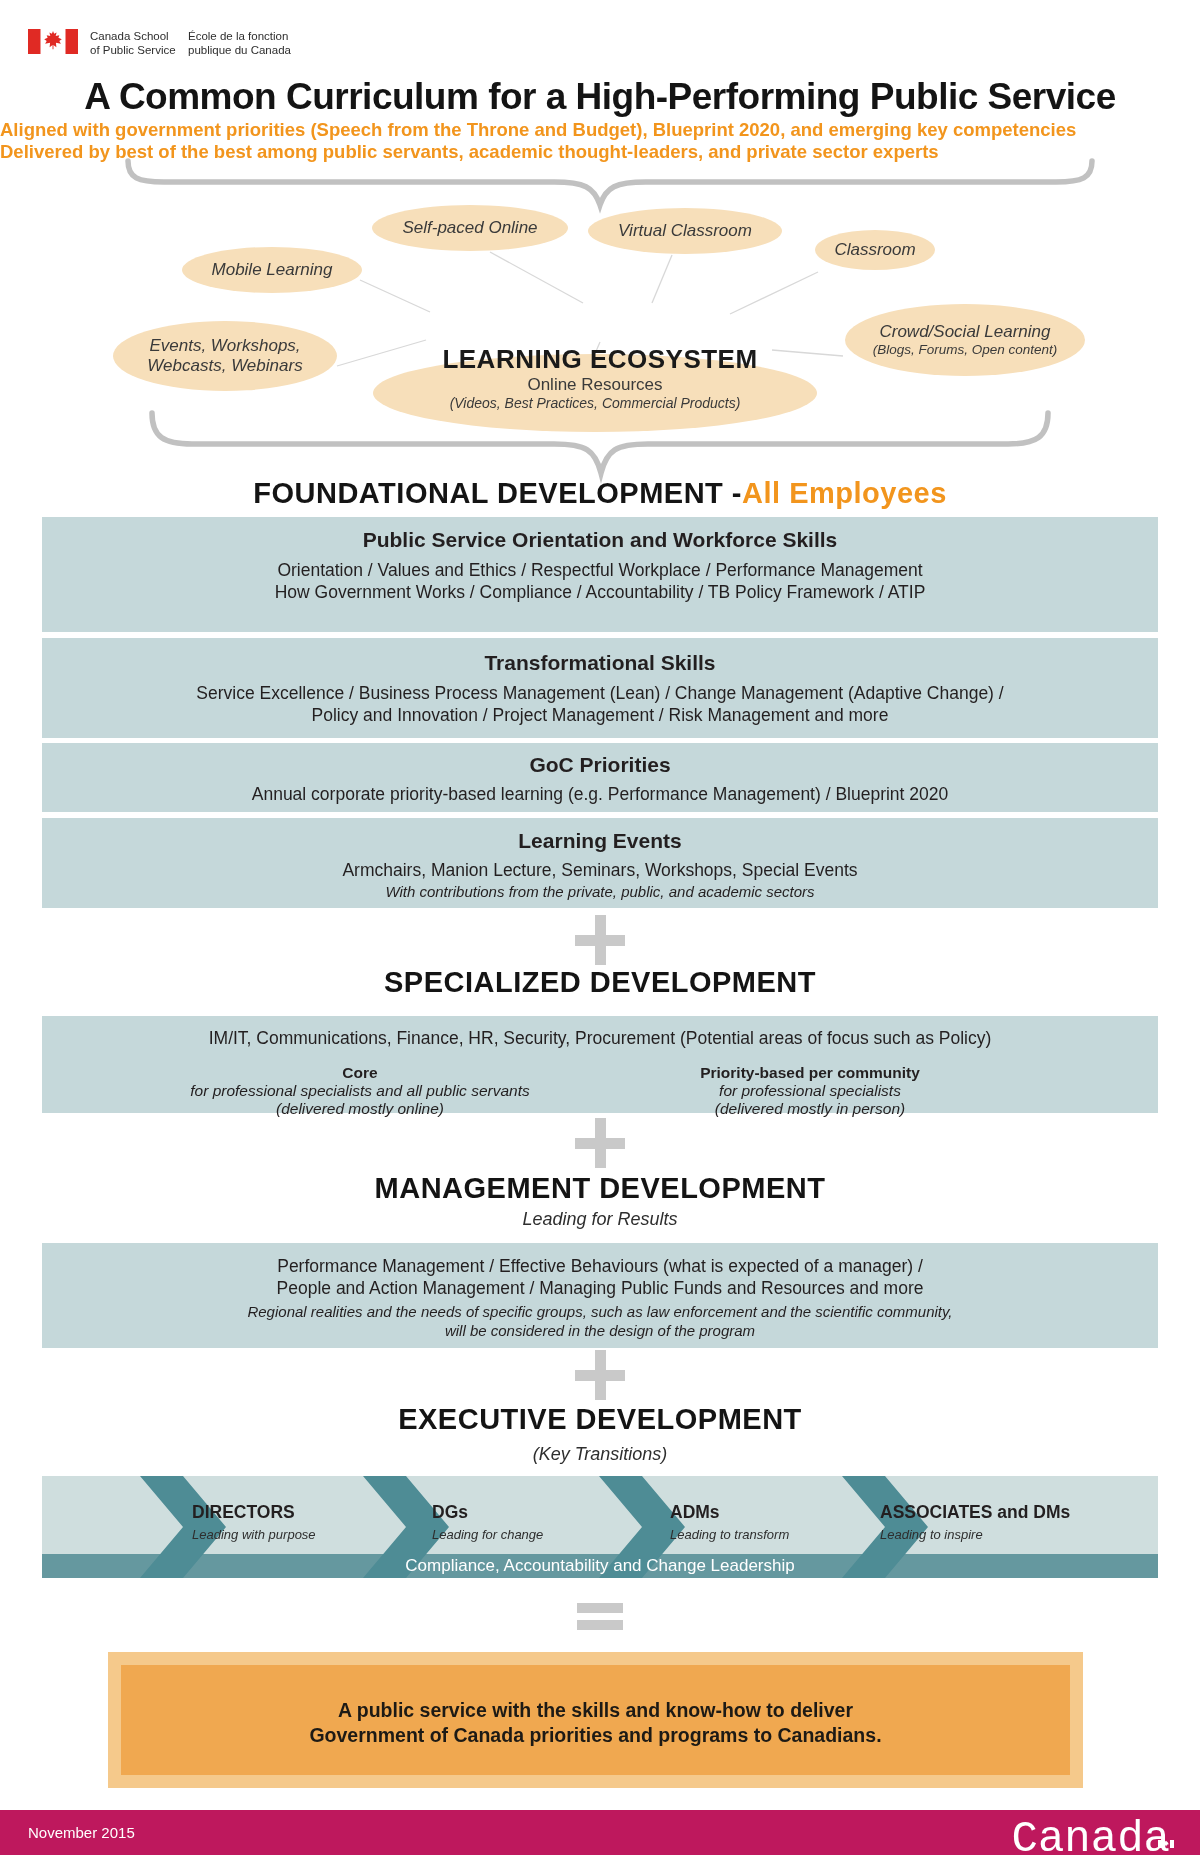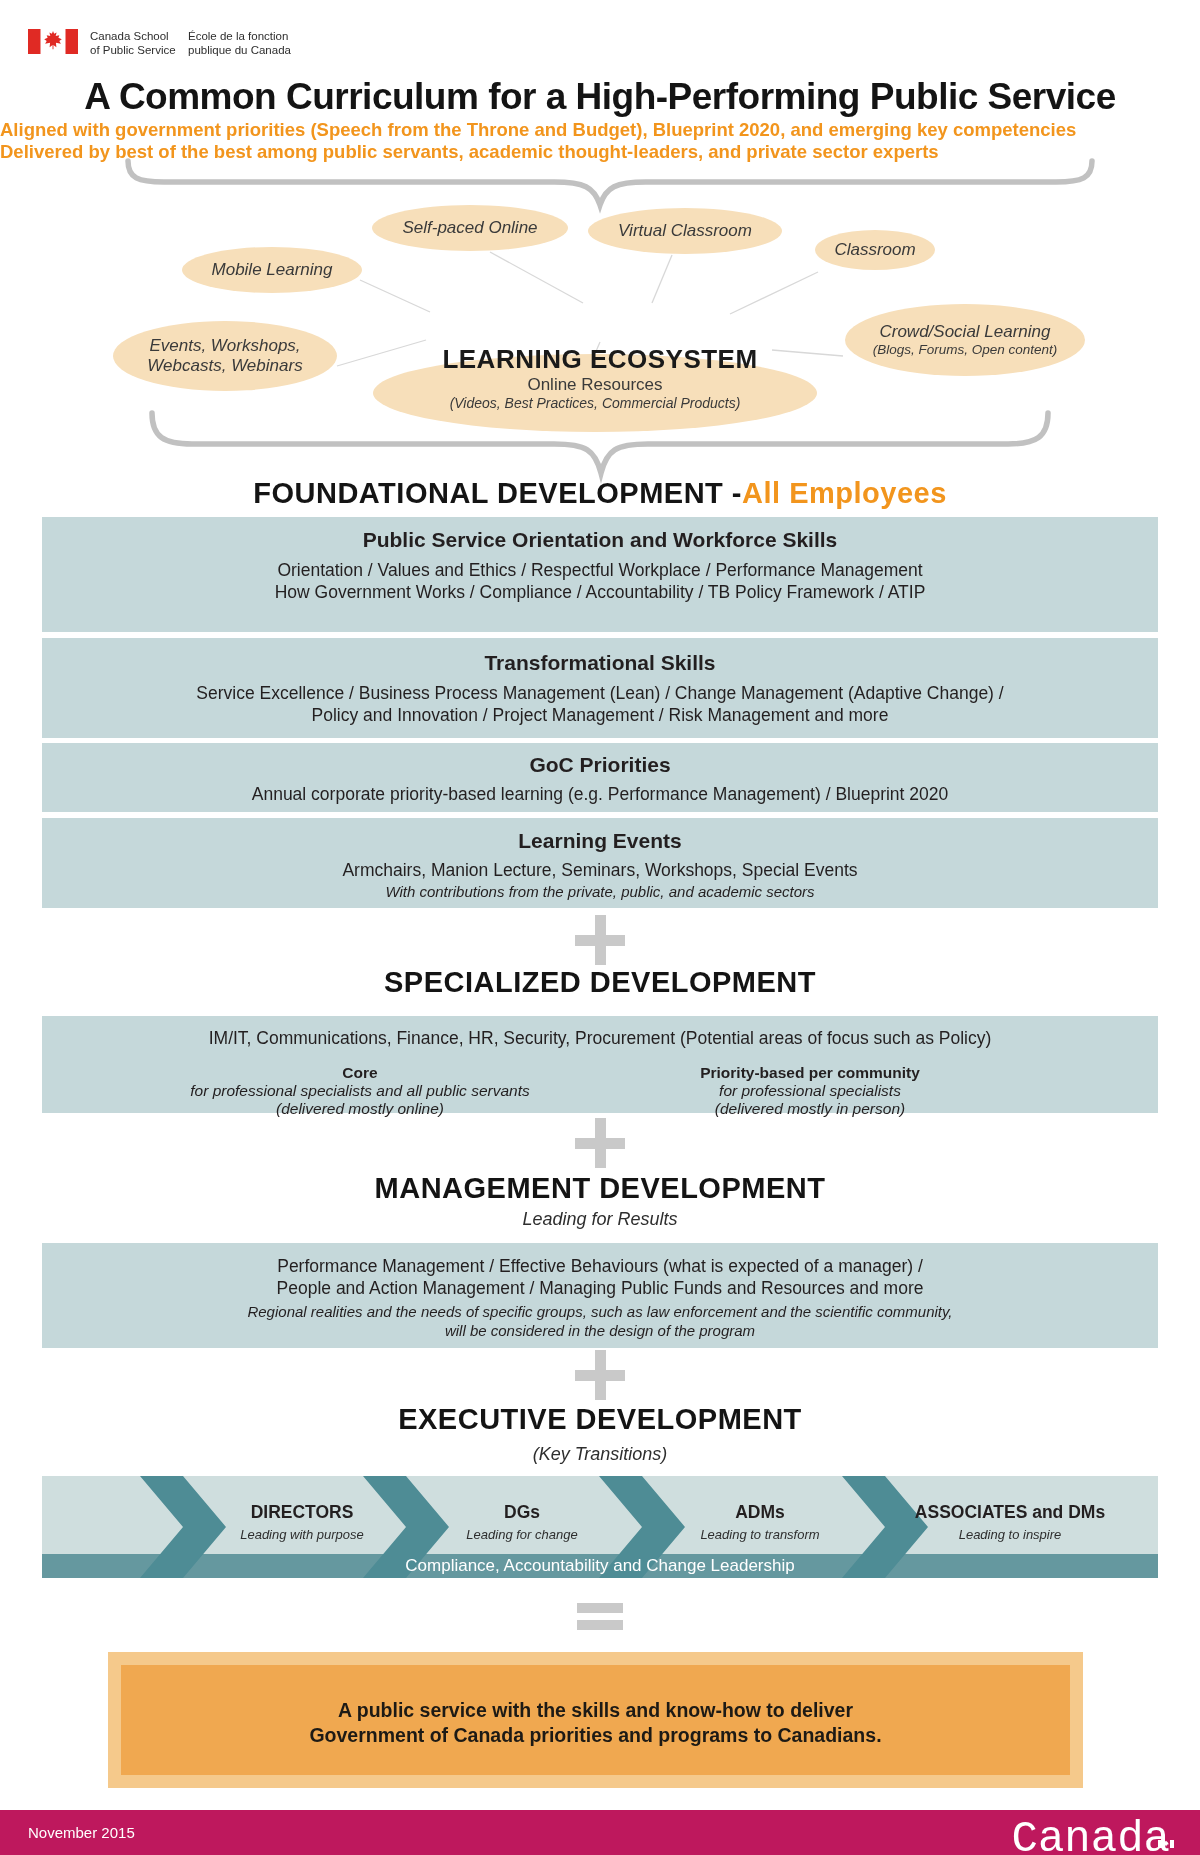"DIRECTORS" .role { text-align: center -> left }
